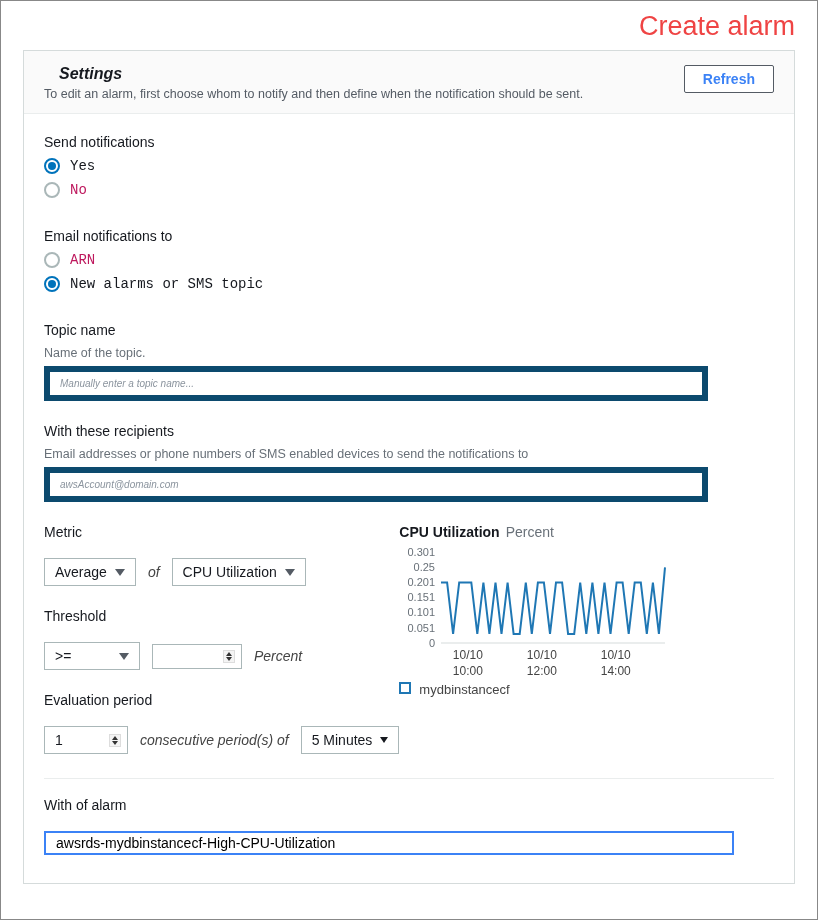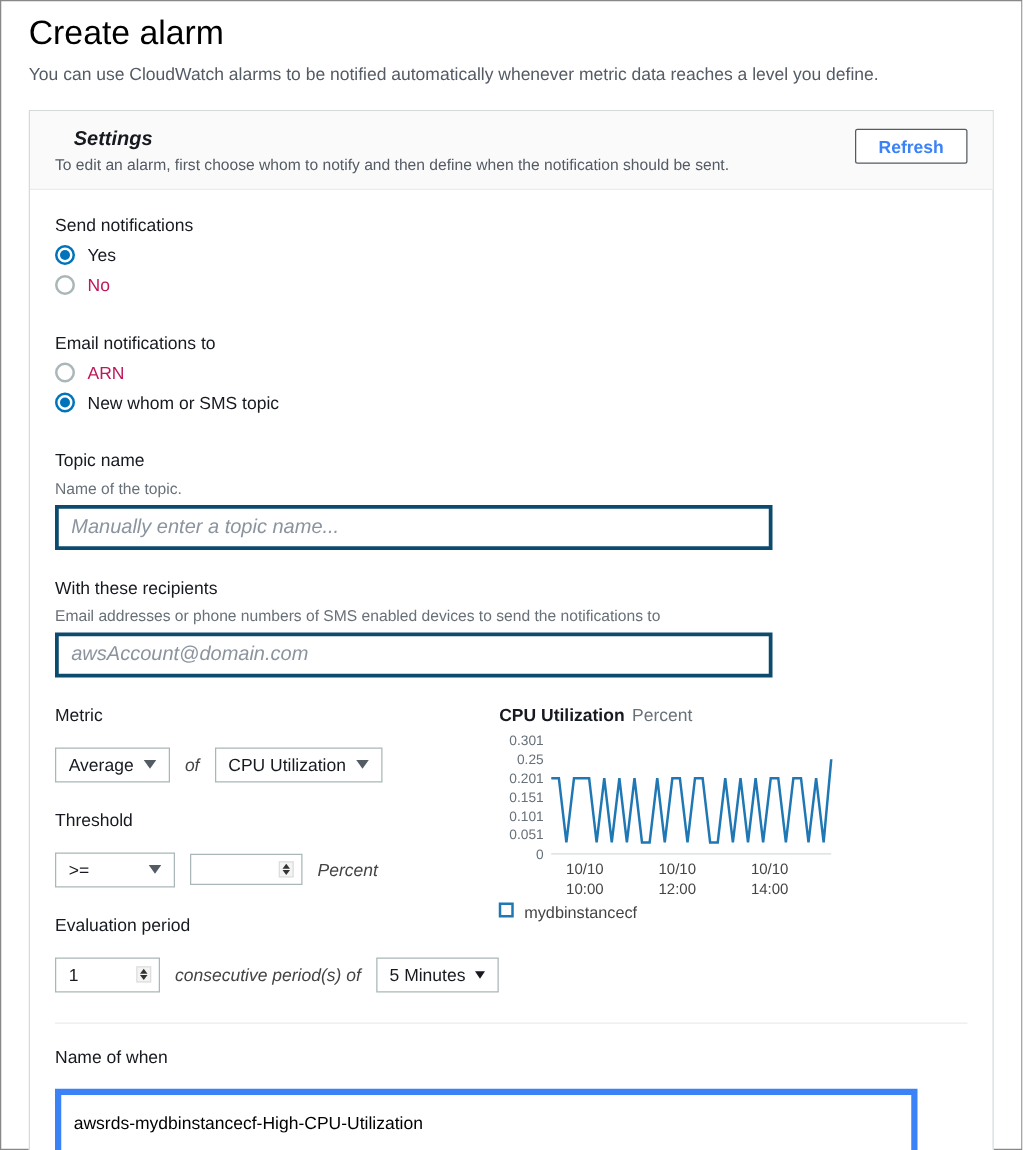"Create alarm" .page-title { color: #000000 -> #ef4444; text-align: none -> right }
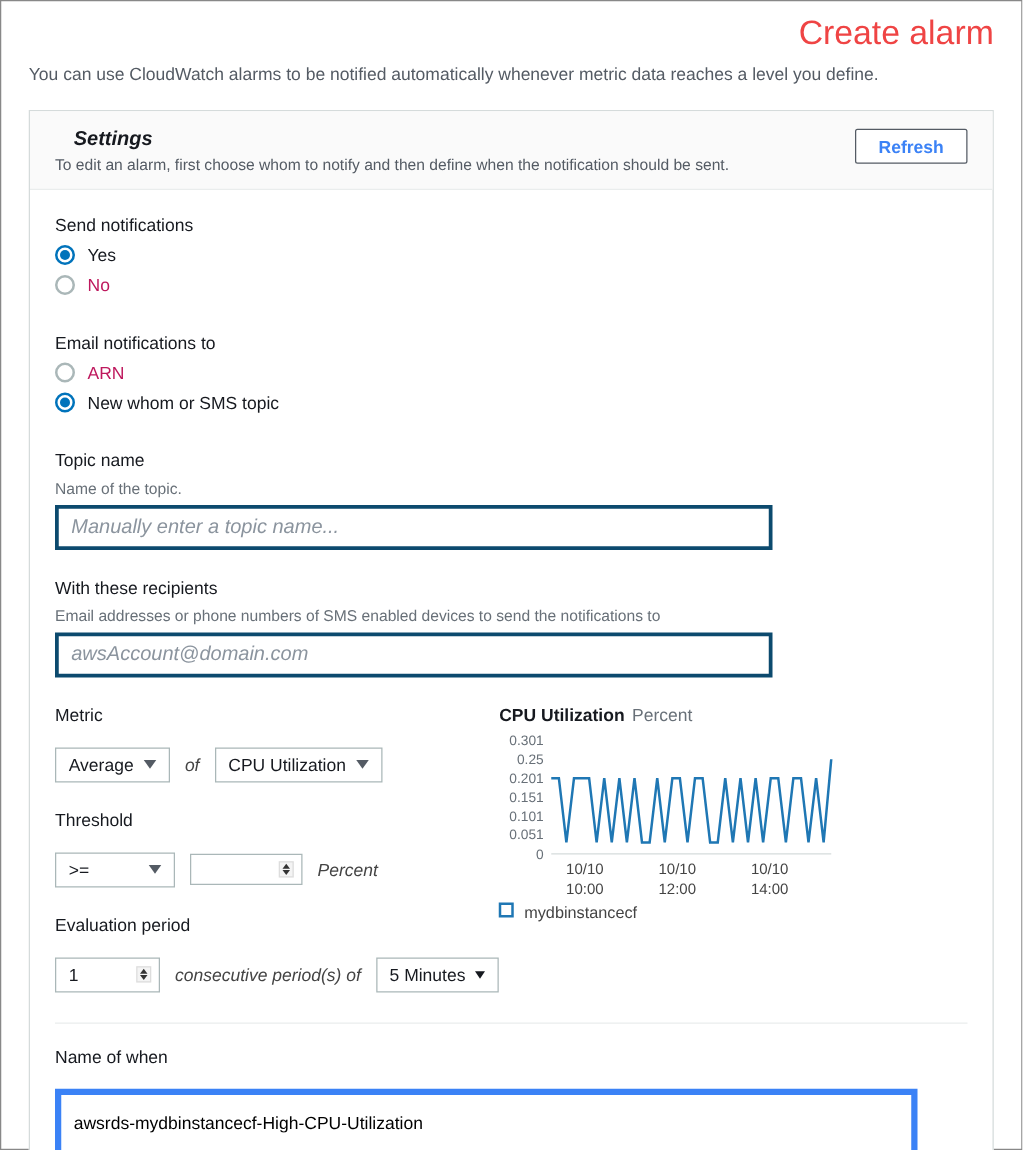"You can use CloudWatch alarms" p.page-desc { html: <p>You can use CloudWatch alarms to be notified automatically whenever metric data reaches a level you define.</p> -> none }
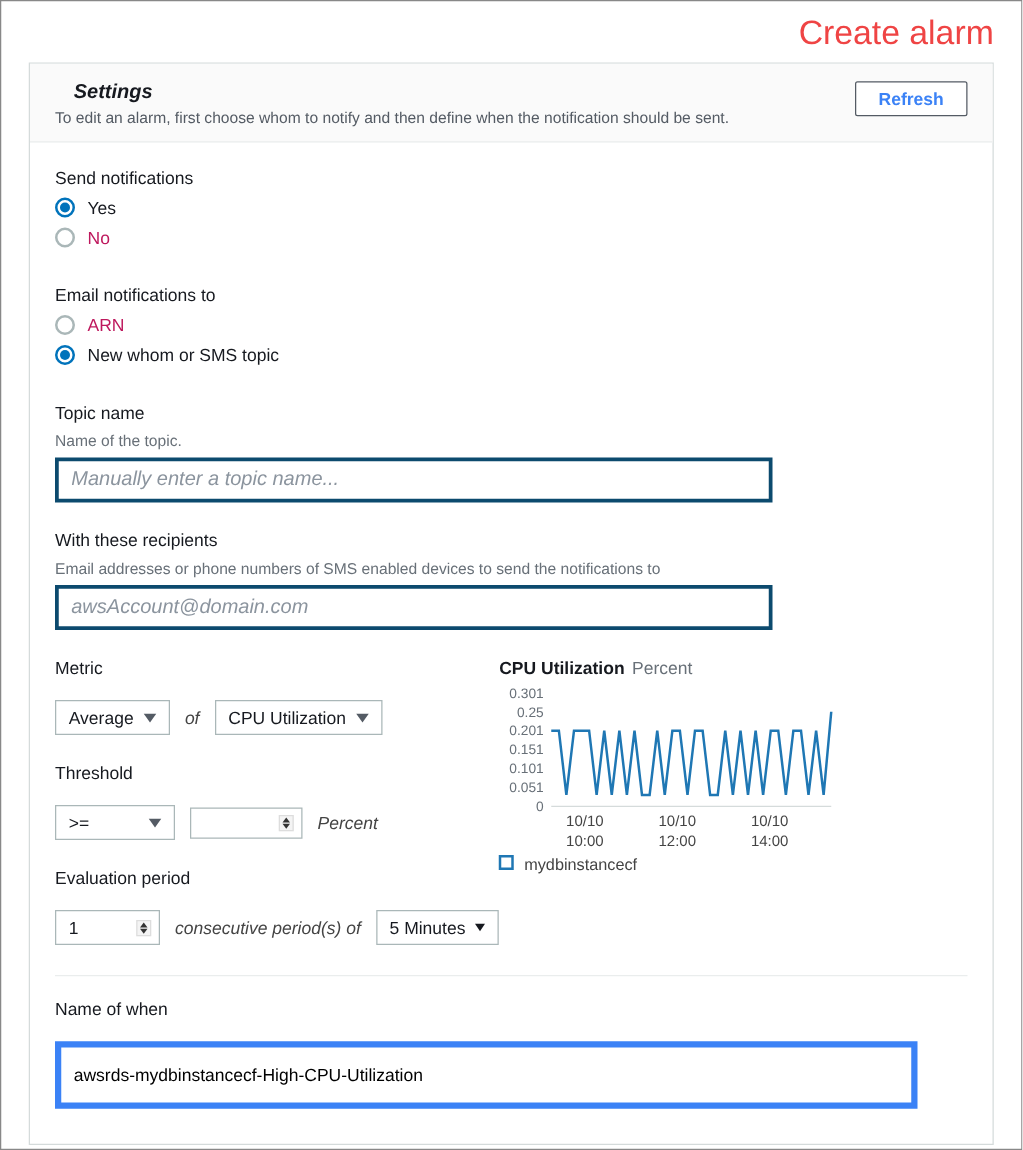"Yes" .radio-row { font-family: none -> Liberation Mono, monospace }
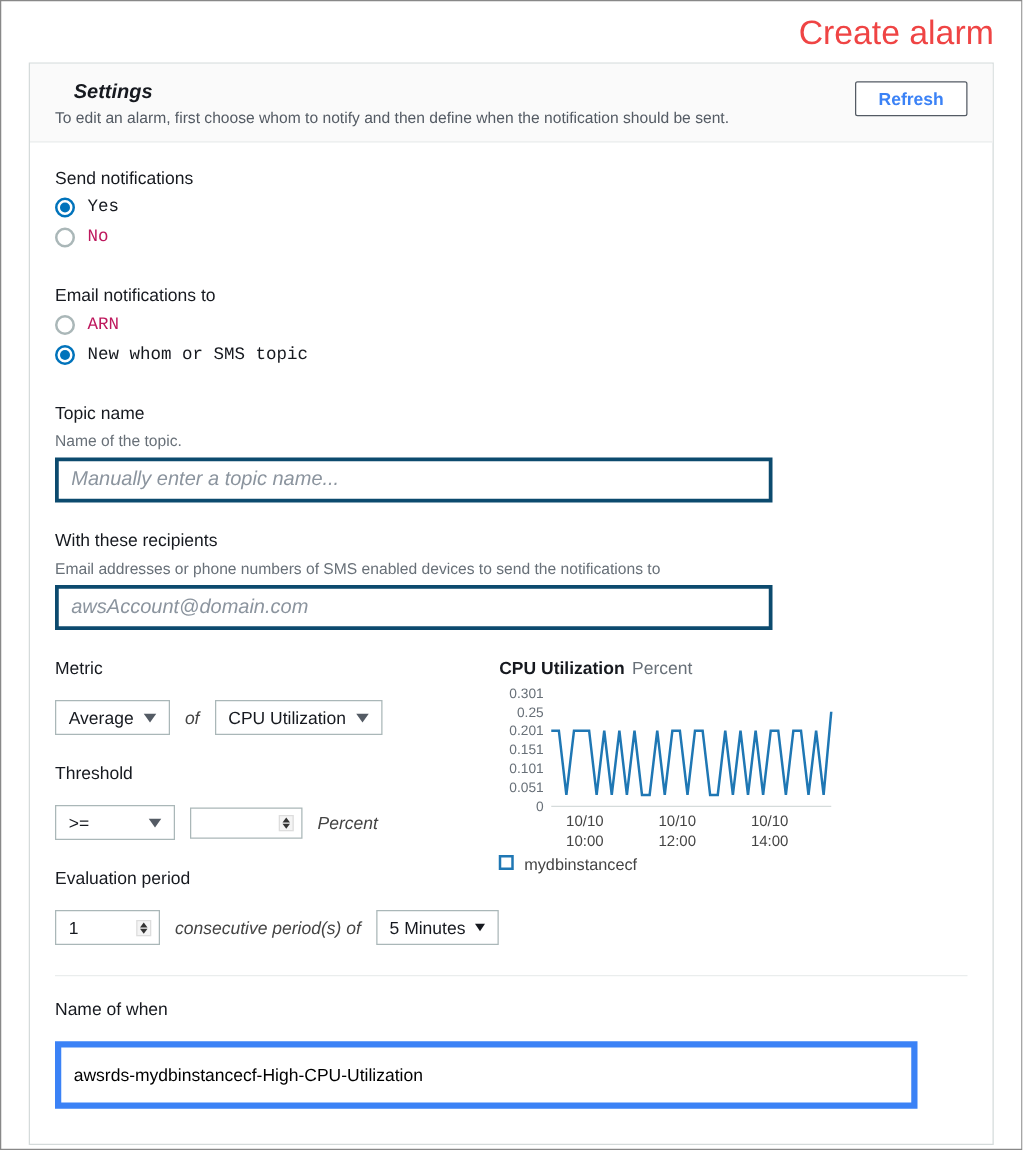"New whom or SMS topic" span { text: whom -> alarms }
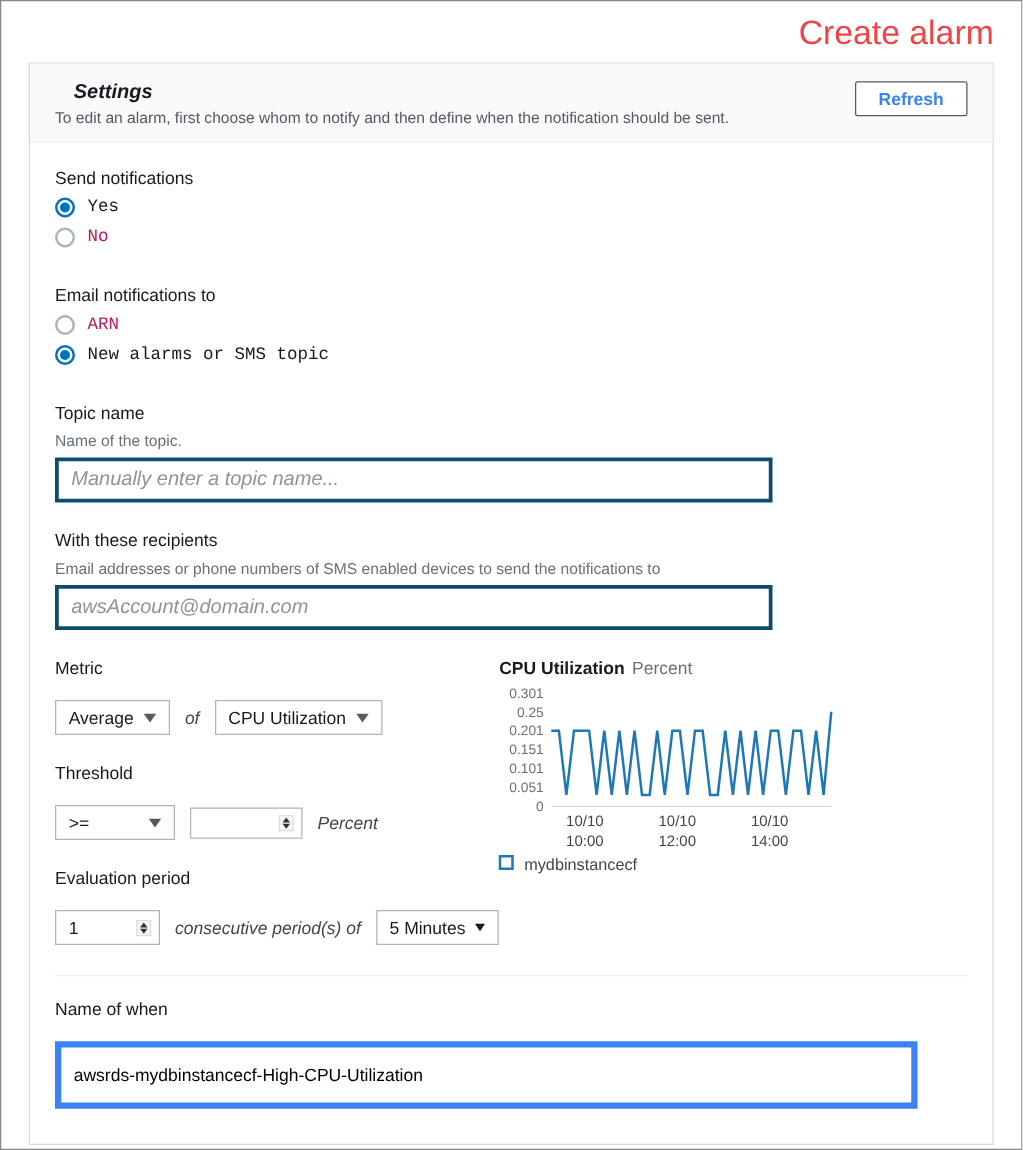"Manually enter a topic name..." .text-input { border: 3px solid #0c4a6e -> 6px solid #0c4a6e; font-size: 16px -> 10px; width: 574px -> 664px }
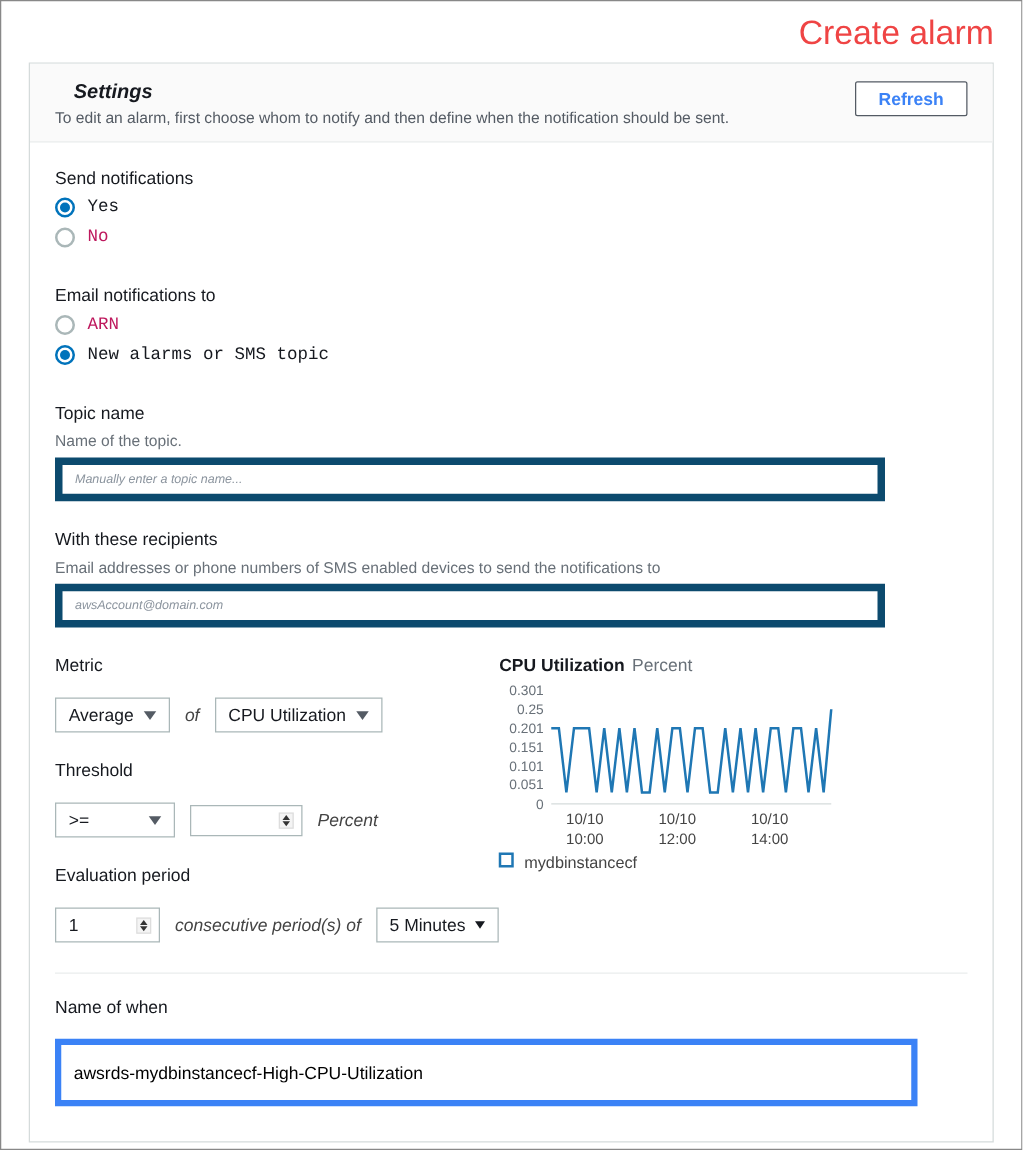"Name of when" div.section-label { text: Name of when -> With of alarm }
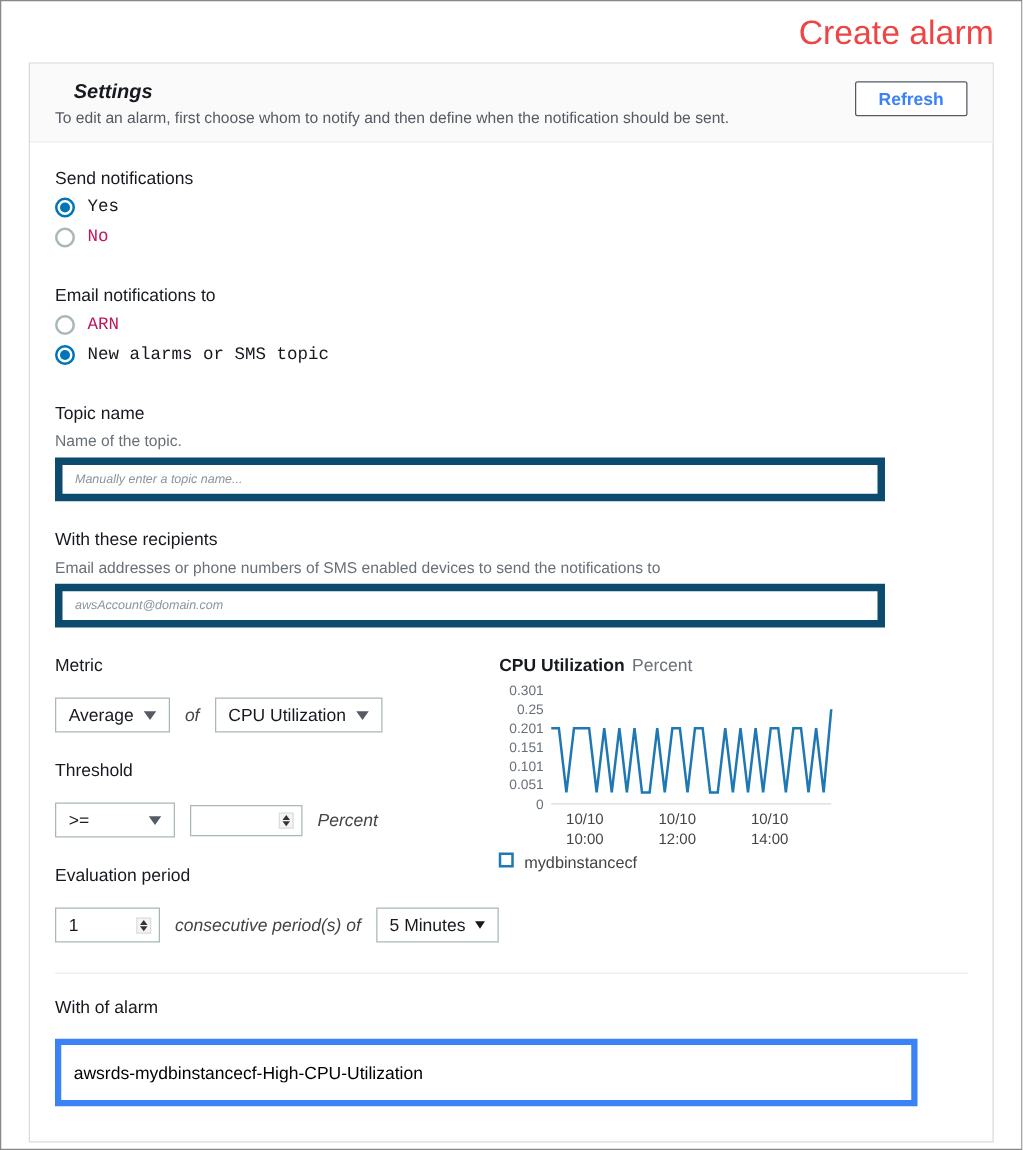"awsrds-mydbinstancecf-High-CPU-Utilizati" .name-input { border: 5px solid #3b82f6 -> 2px solid #3b82f6; padding: 14px 10px -> 2px 10px }
